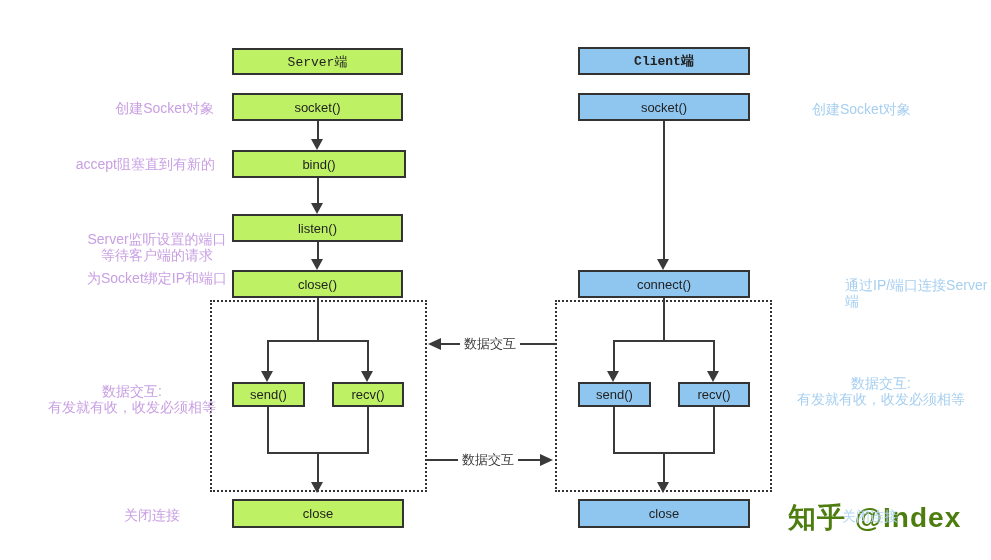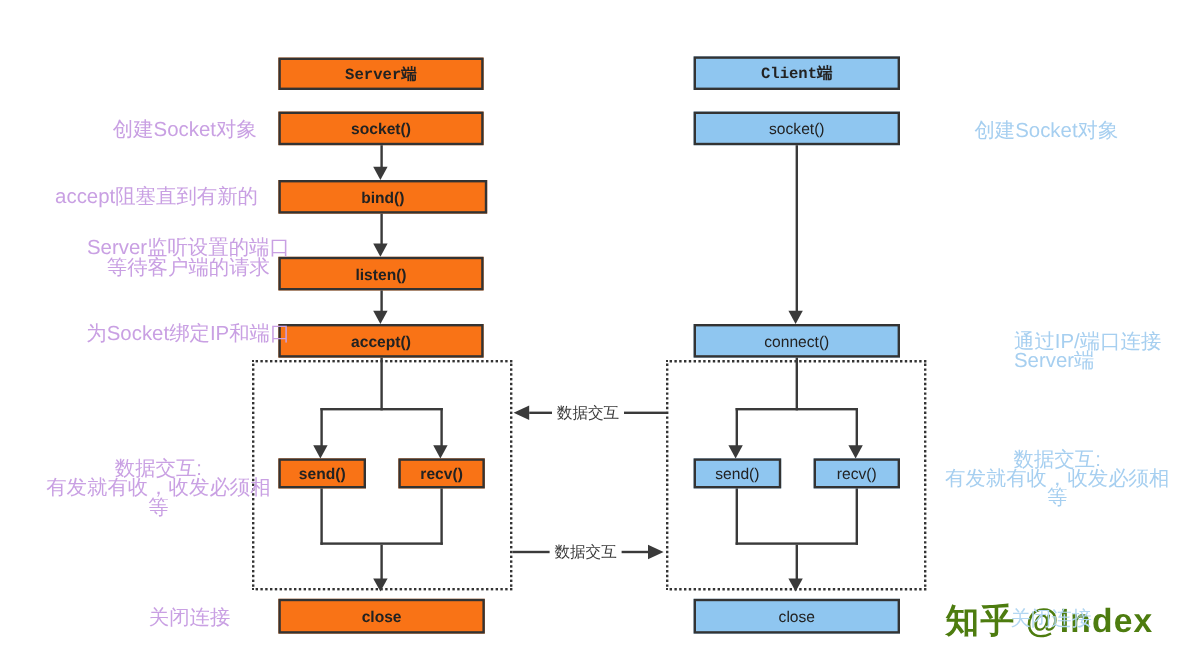"Server端" .purple { background: #f97316 -> #bef264; font-weight: bold -> none }
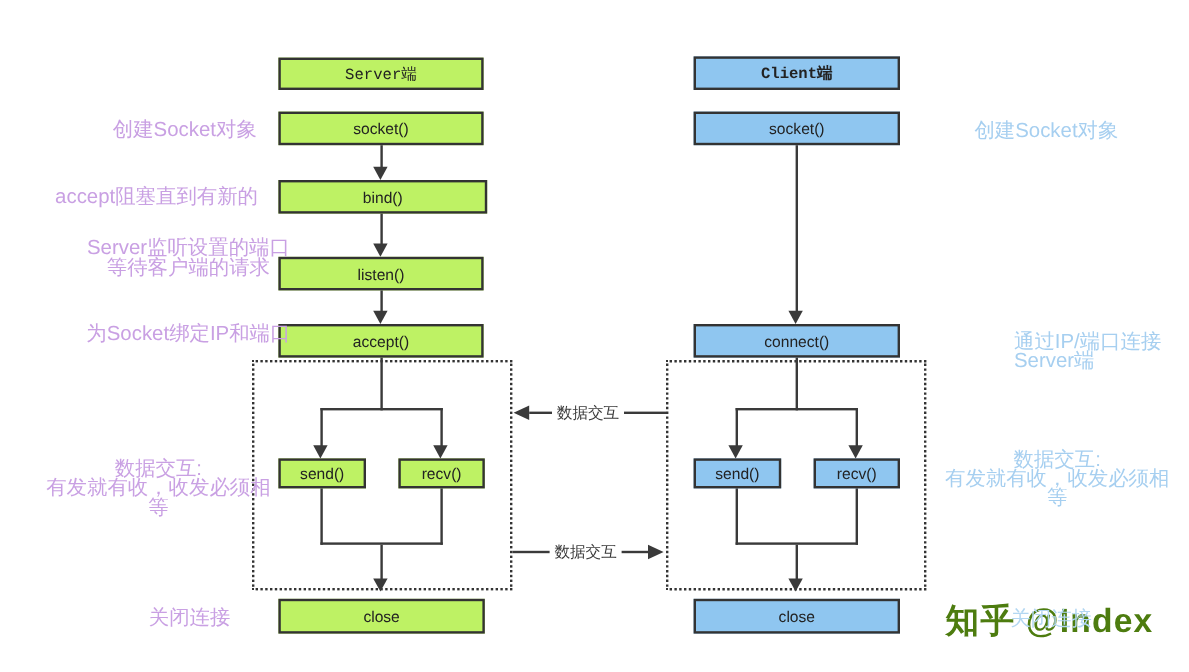"创建Socket对象" .lbl { font-size: 17px -> 14px }
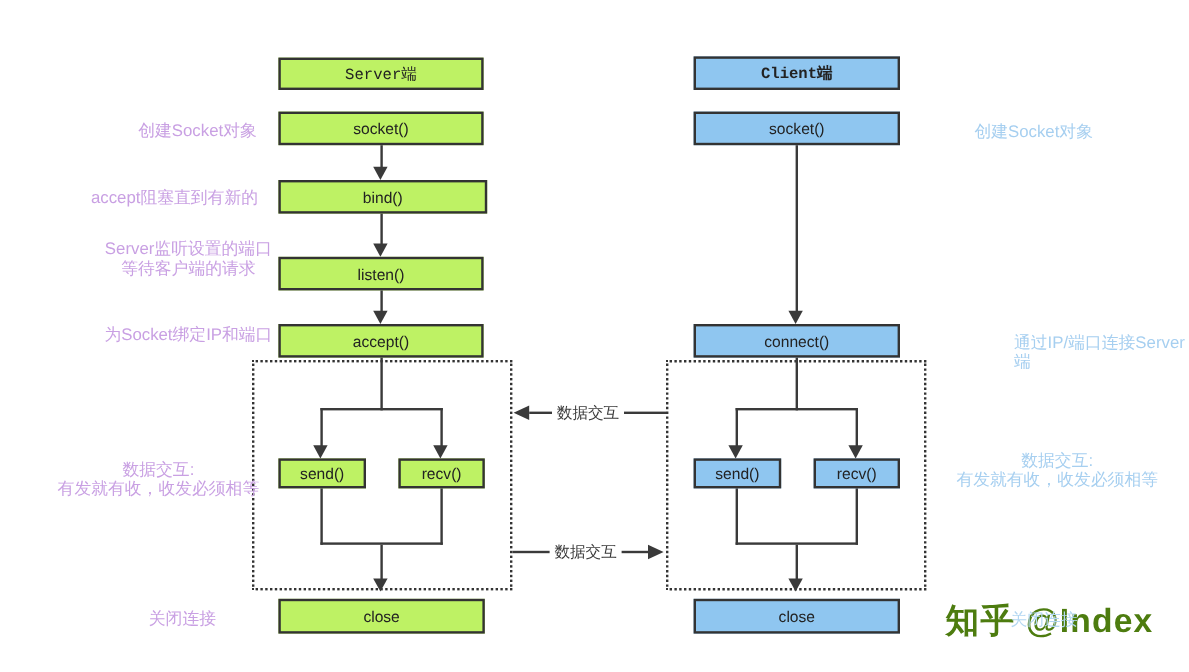"Server监听设置的端口" div.lbl { top: 199px -> 231px }
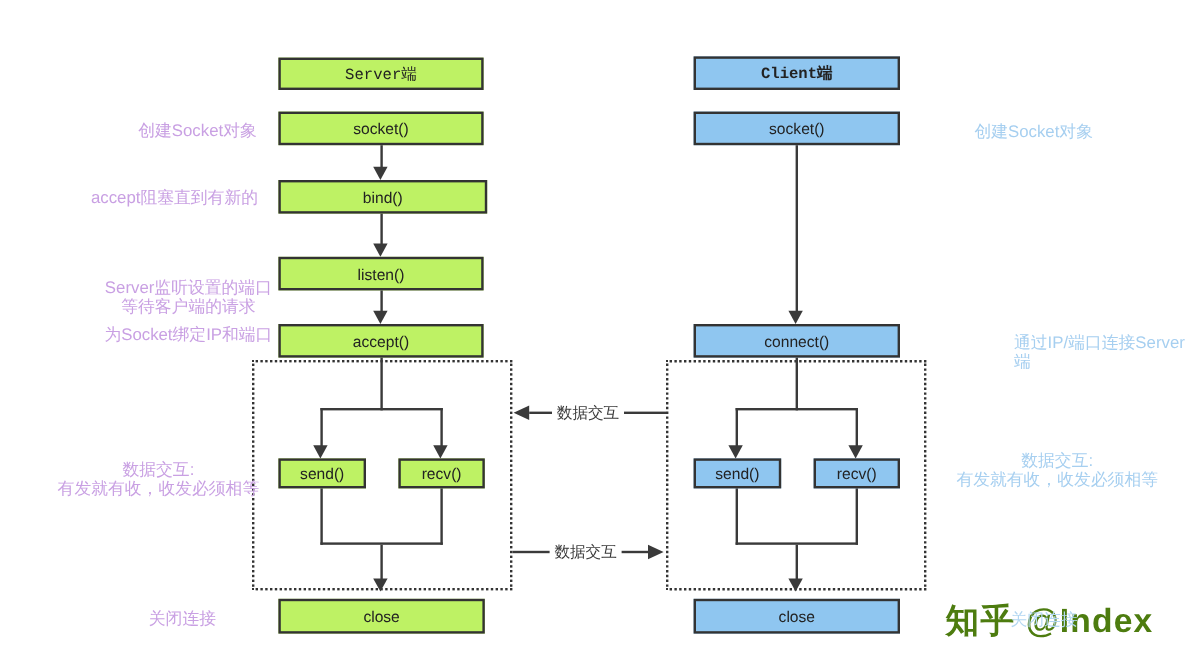"accept()" div.box { text: accept -> close }
